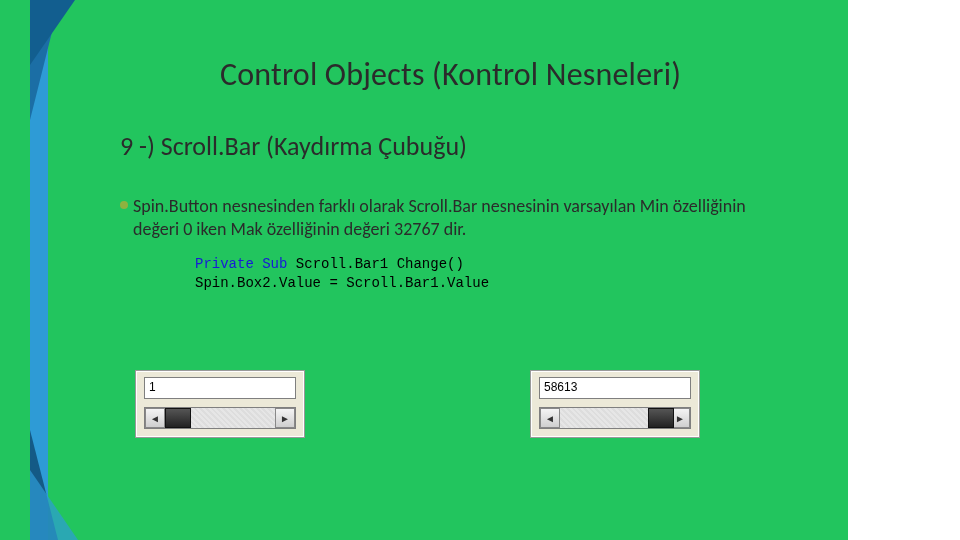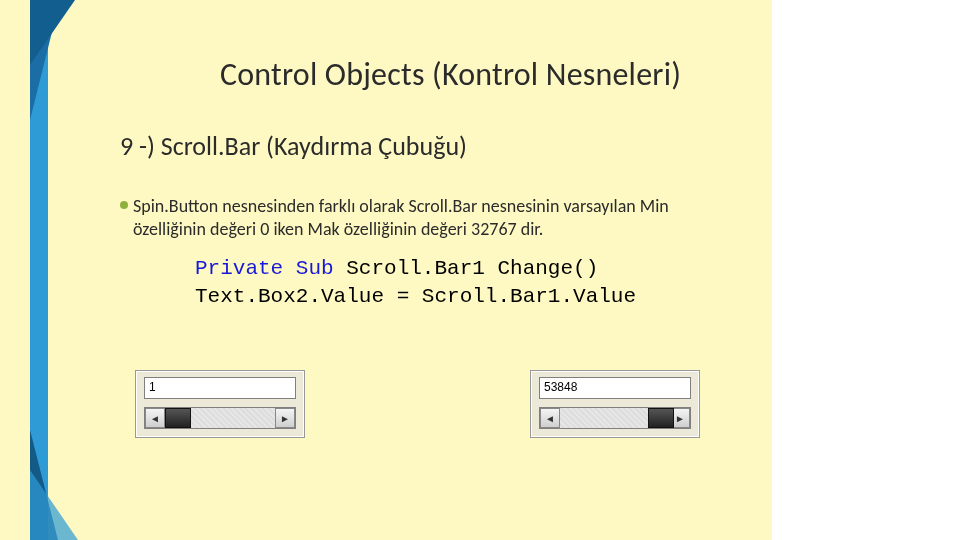"Control Objects (Kontrol Nesneleri)" .slide { background: #fef9c3 -> #22c55e; width: 772px -> 848px }
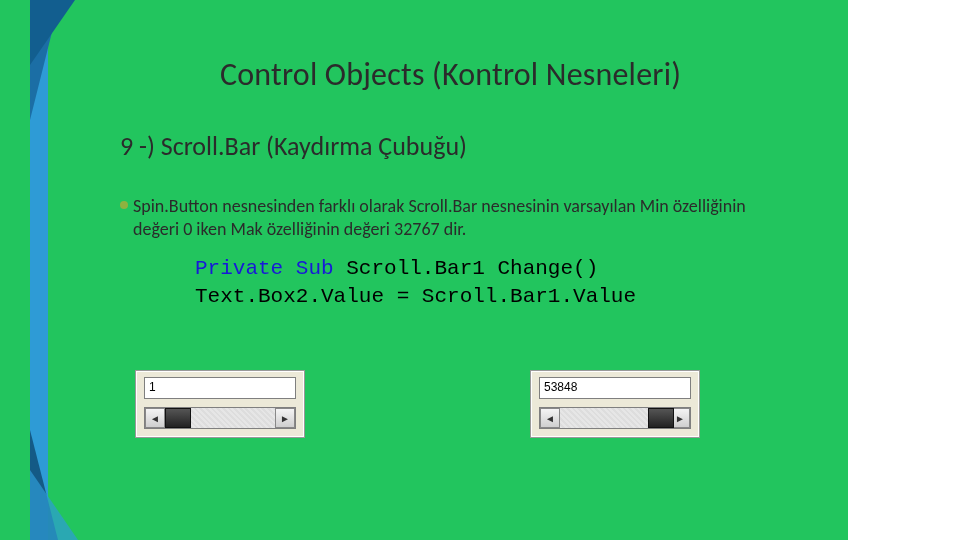"Private Sub Scroll.Bar1 Change()" .code-block { font-size: 21px -> 14px }
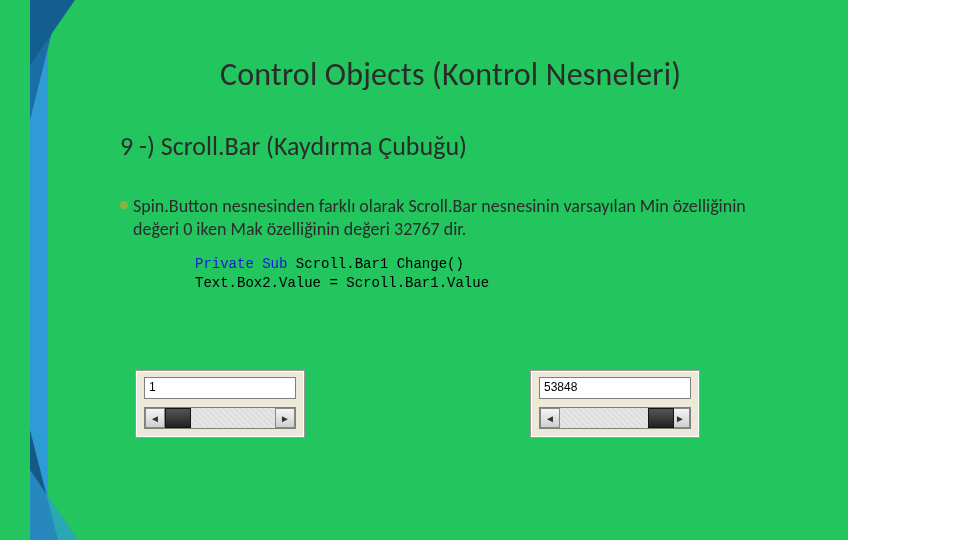"Text.Box2.Value = Scroll.Bar1.Value" div { text: Text.Box2.Value -> Spin.Box2.Value }
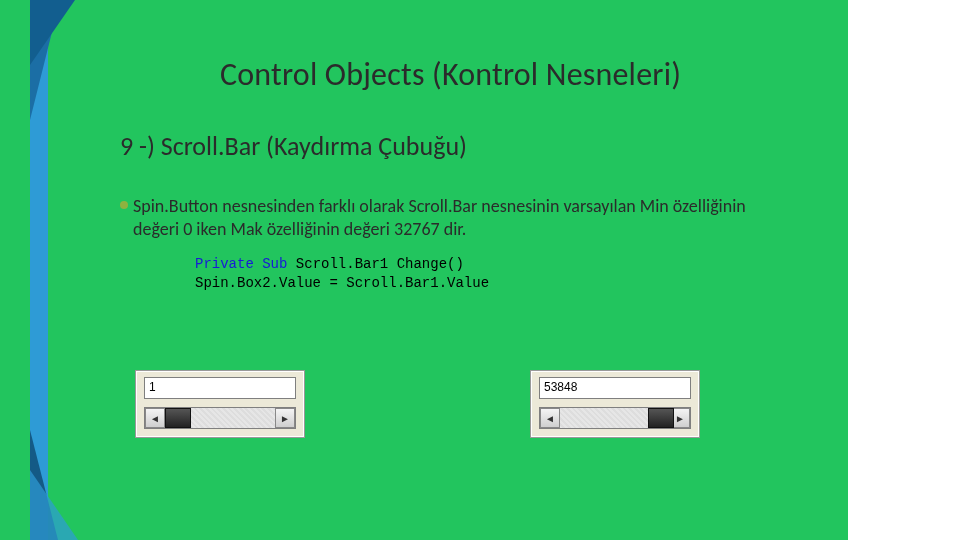"53848" div.textbox { text: 53848 -> 58613 }
